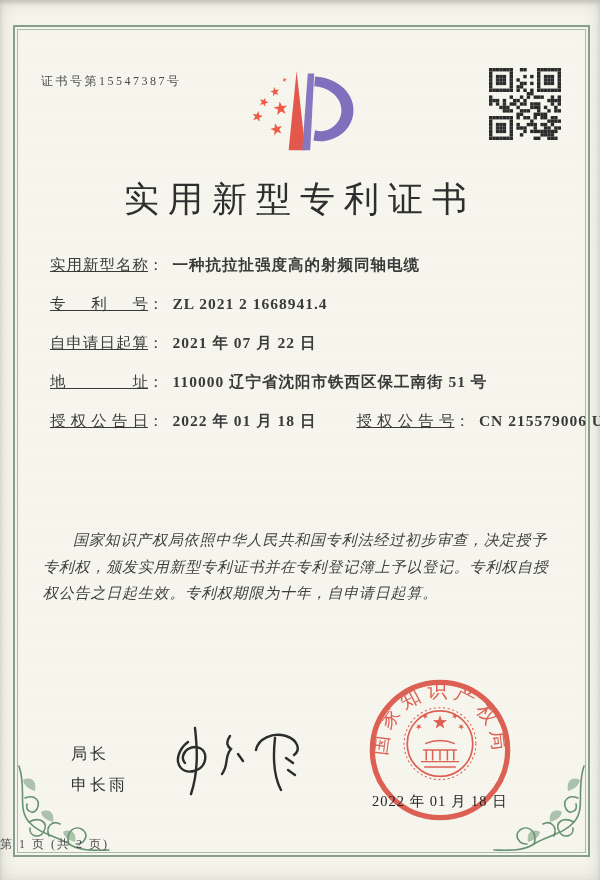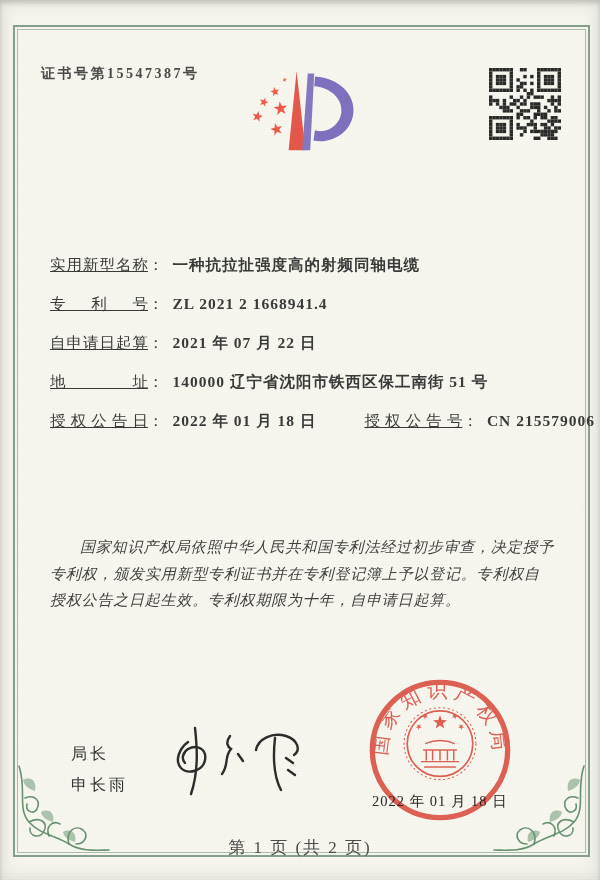"证书号第15547387号" .cert-no { font-size: 14px -> 12px; font-weight: bold -> none; top: 65px -> 73px }
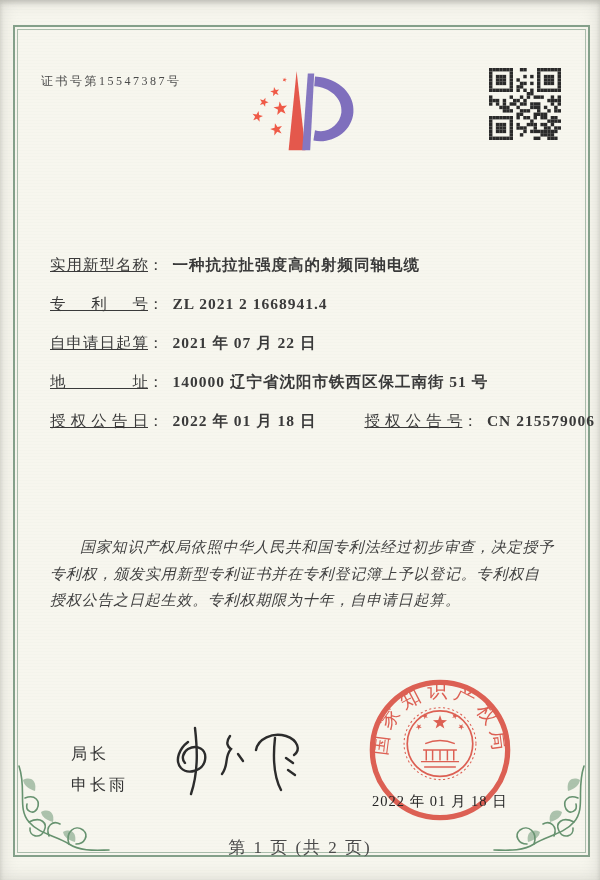"实用新型专利证书" div.title { html: none -> <div>实用新型专利证书</div> }
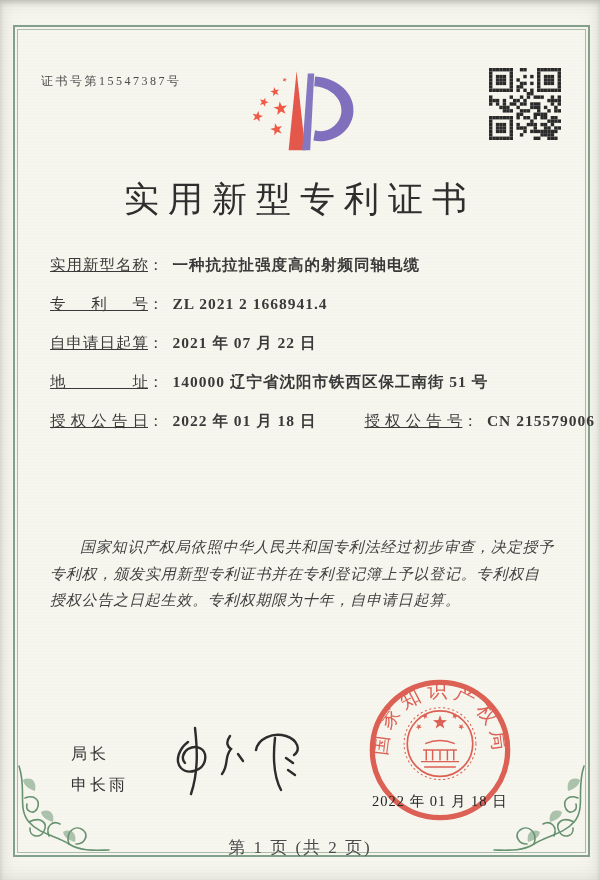"140000 辽宁省沈阳市铁西区保工南街 51 号" span.val { text: 140000 -> 110000 }
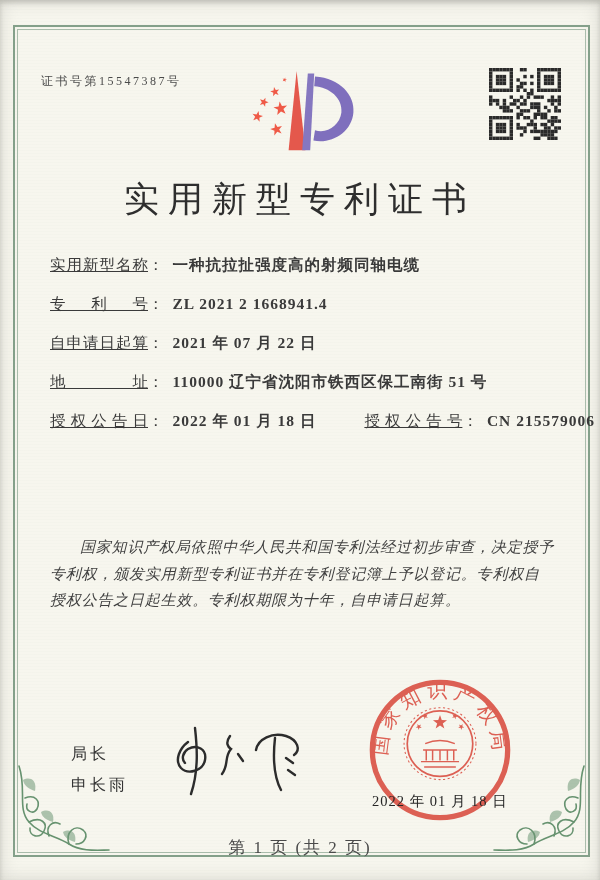"授权公告日： 2022 年 01 月" .frow-double { gap: 8px -> none }
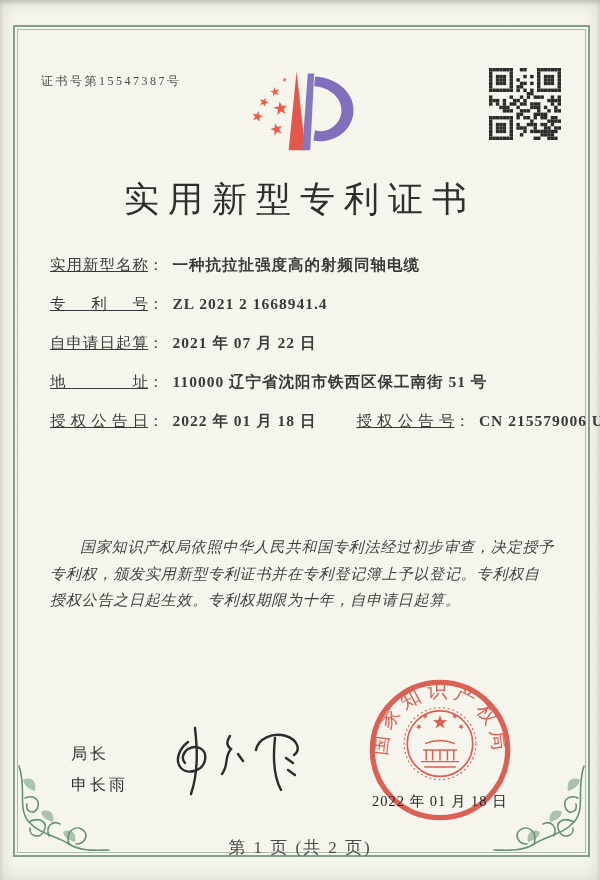"国家知识产权局依照中华人民共和国专利法经过初步审查，决定授予专利权，颁发实用新型" .paras p { margin: 7px -> 0 }
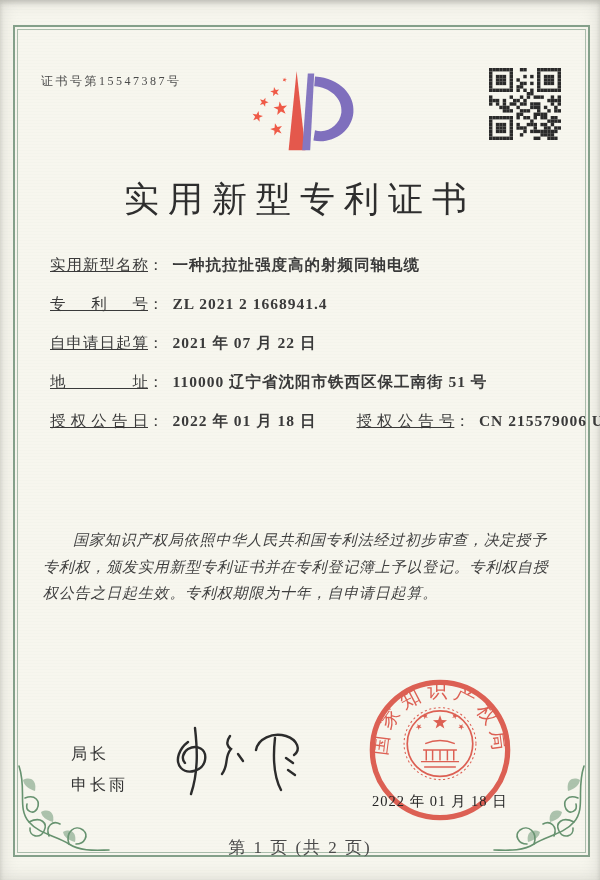"第 1 页 (共 2" .footer { font-size: 17px -> 12px; text-align: center -> none }
